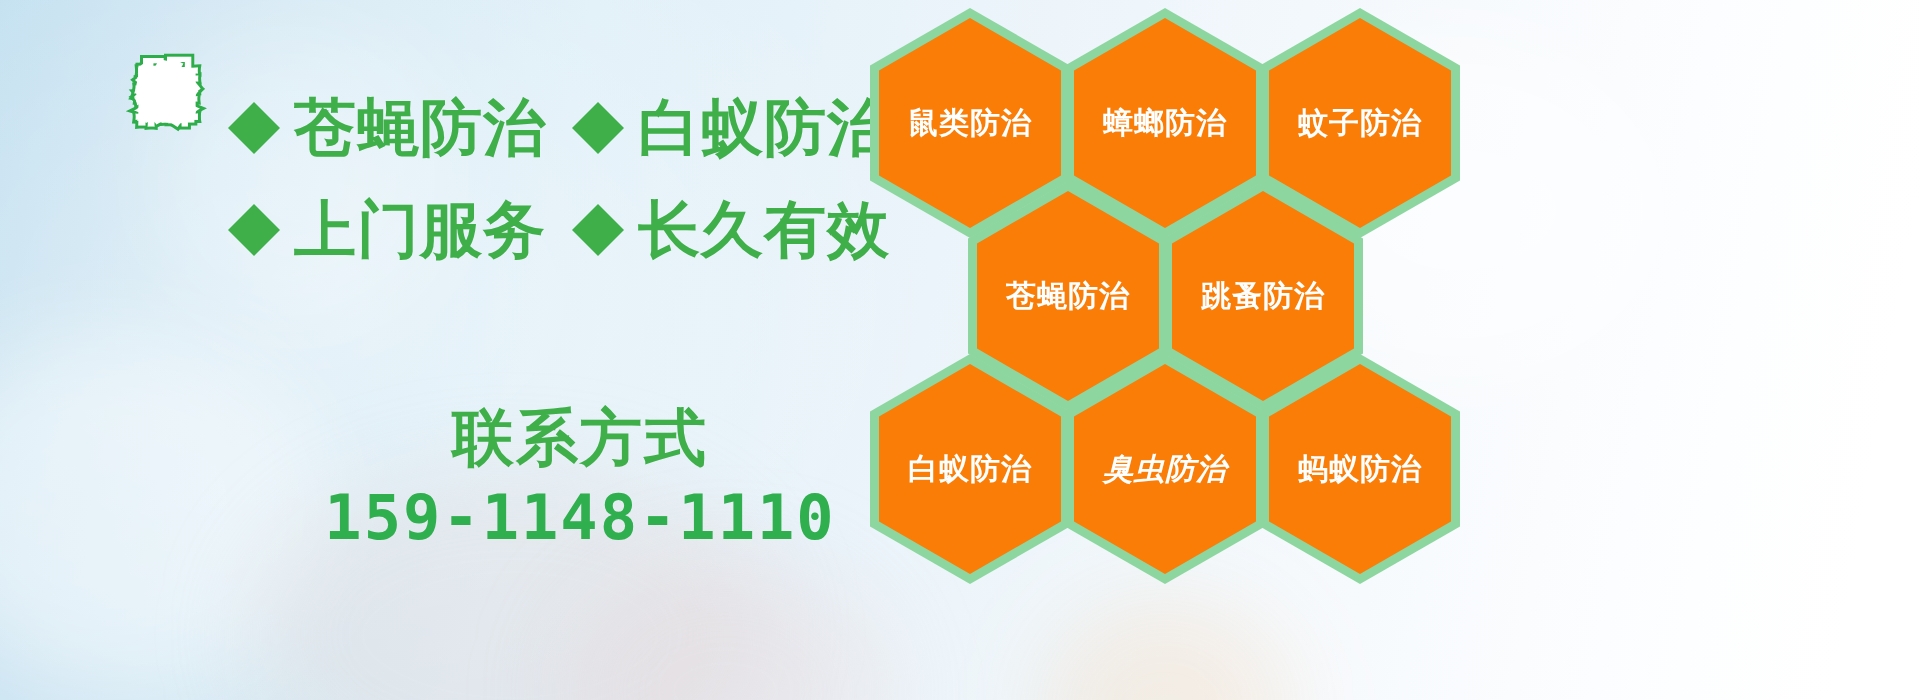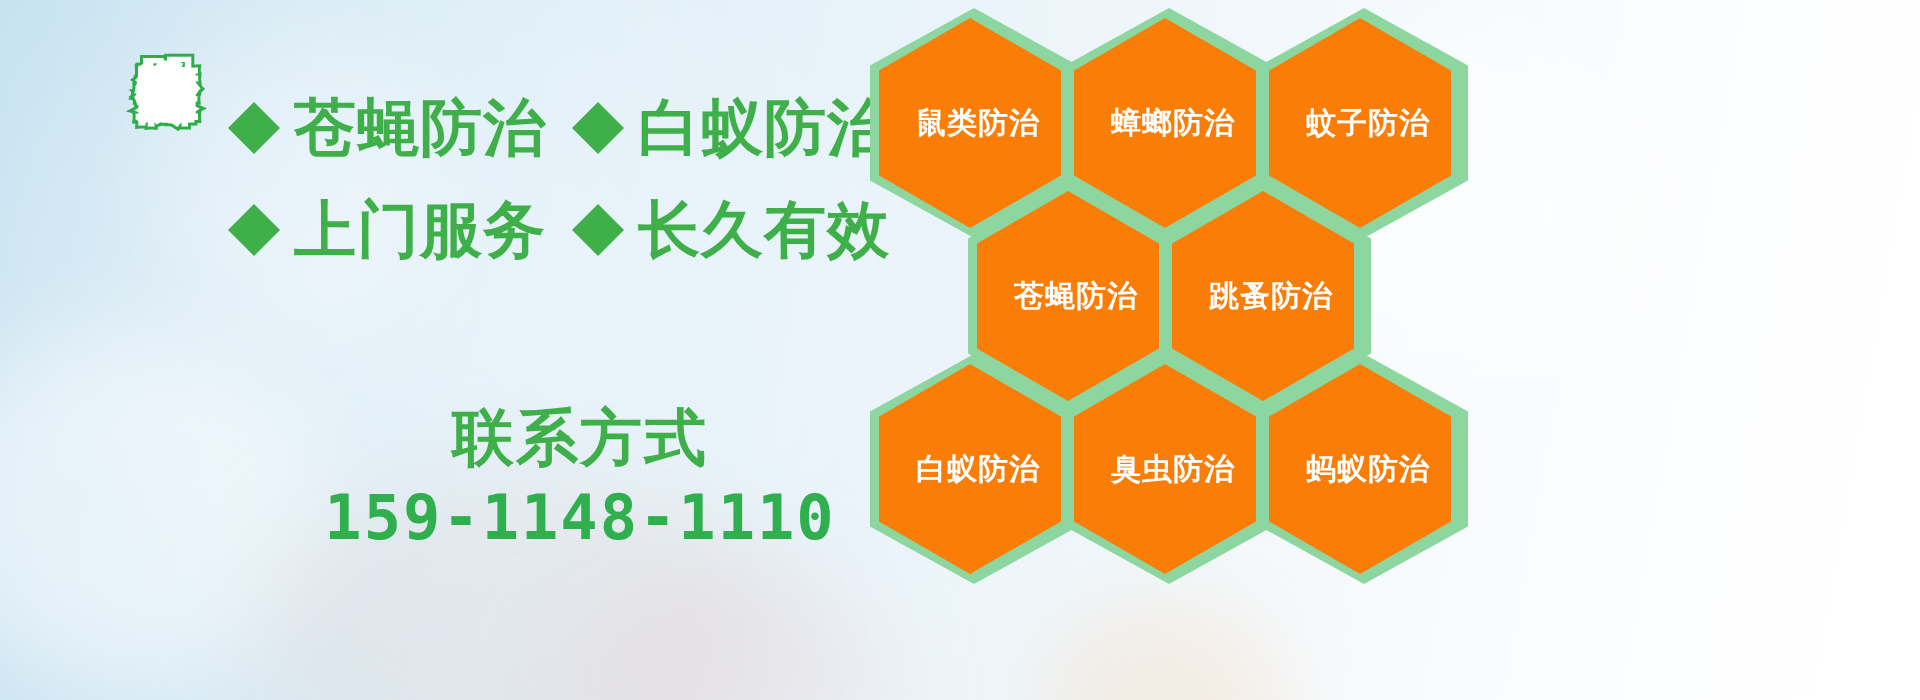"鼠类防治" .hex { padding-left: 8px -> none }
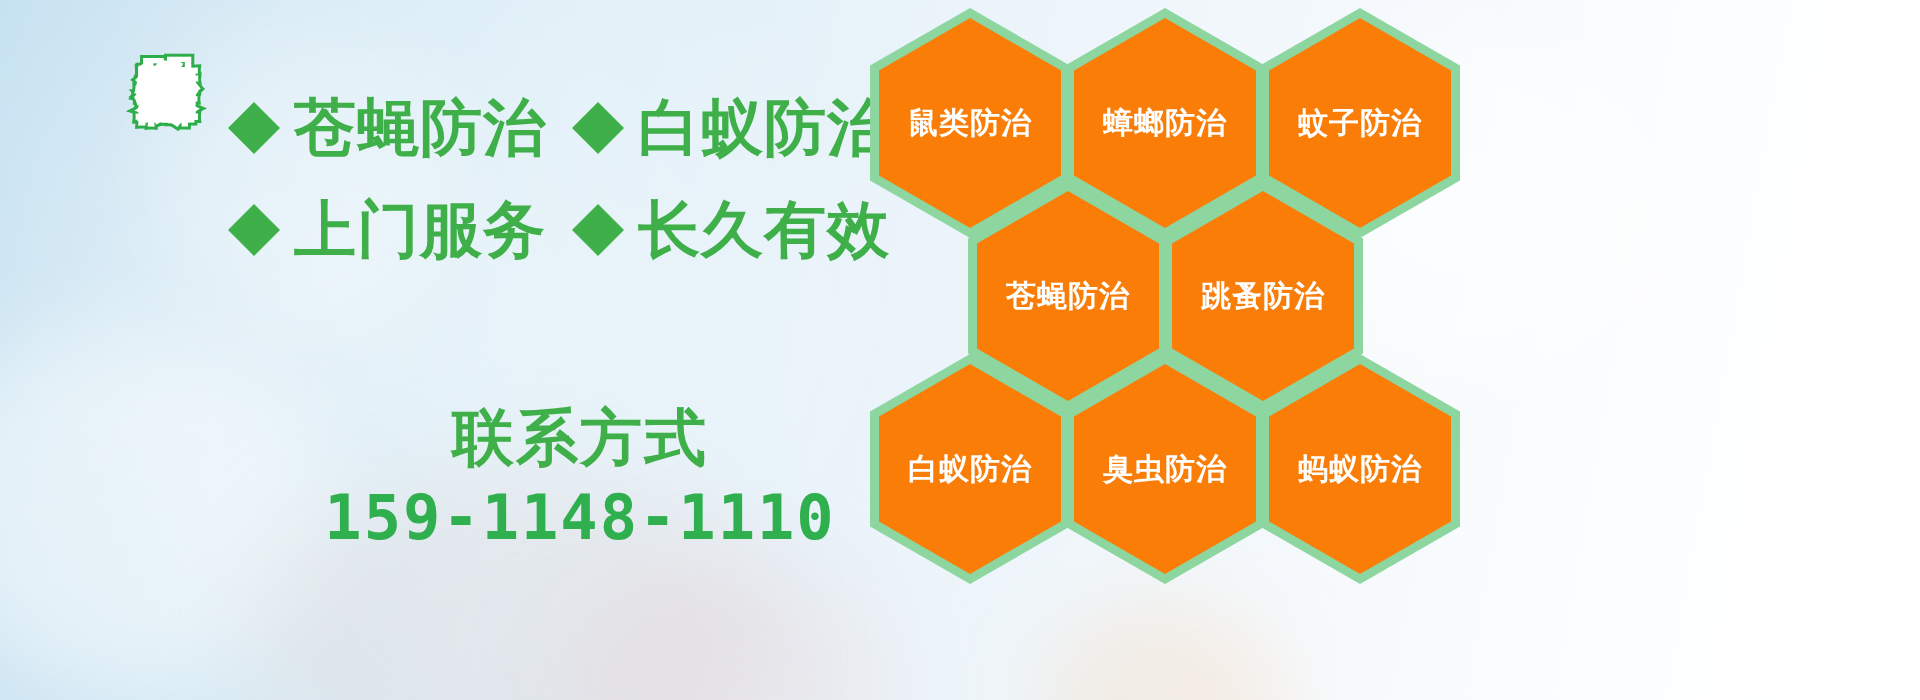"臭虫防治" div.hex { font-style: none -> italic }
